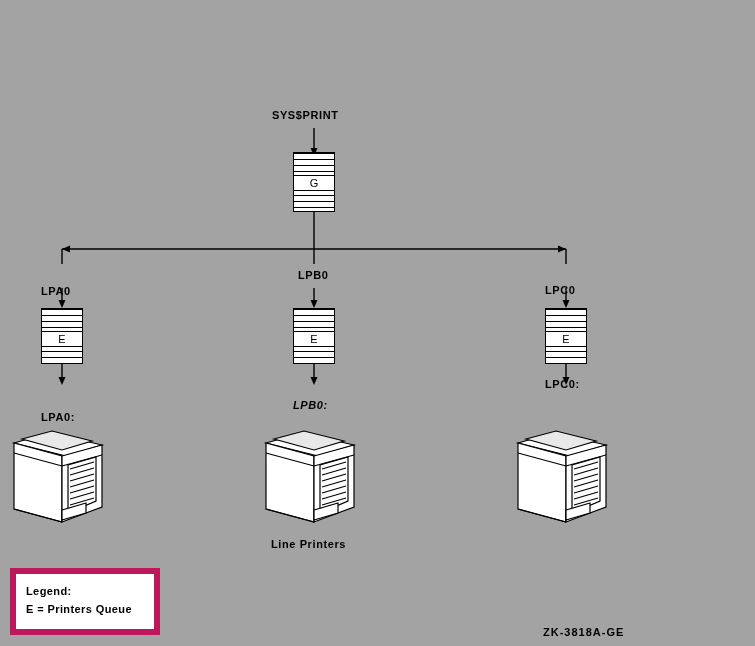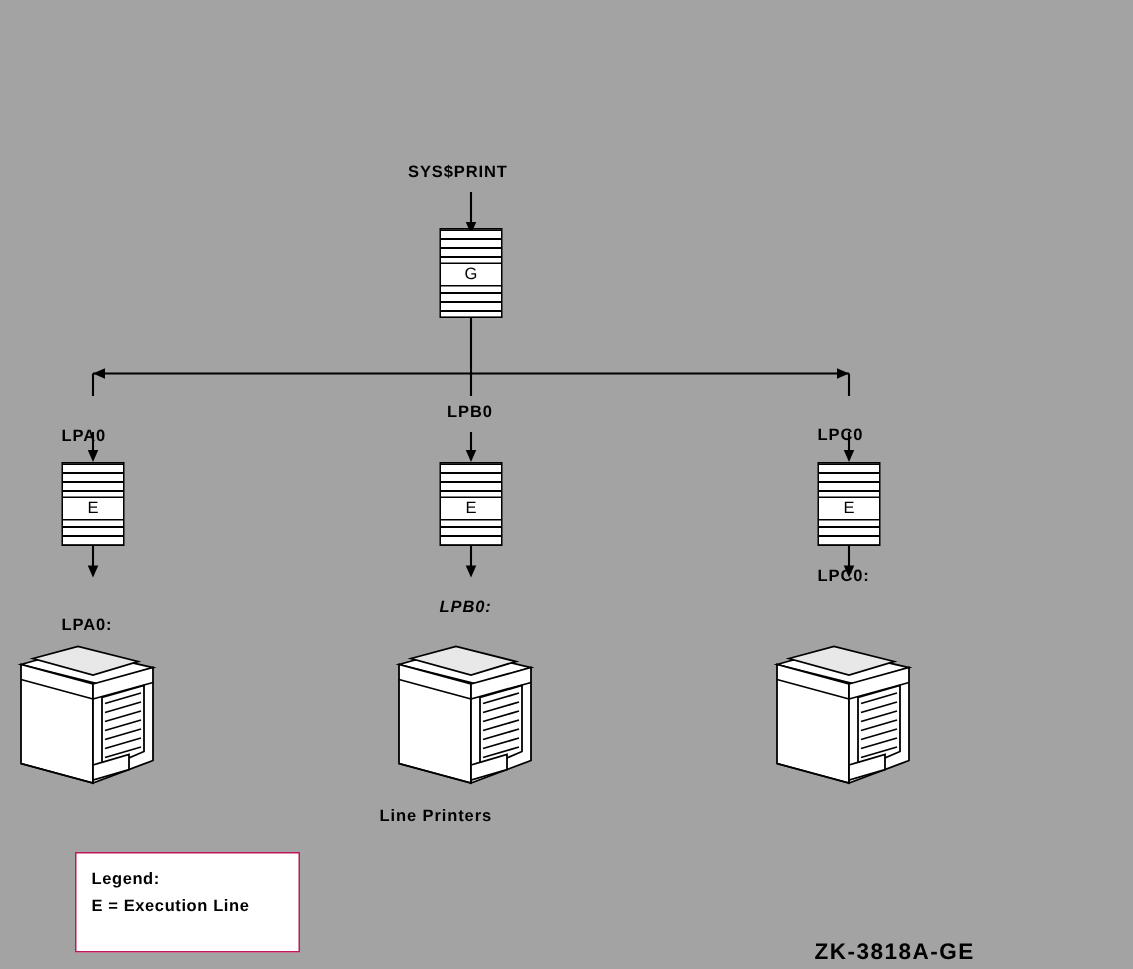"Line Printers" div.lbl { left: 253px -> 271px }
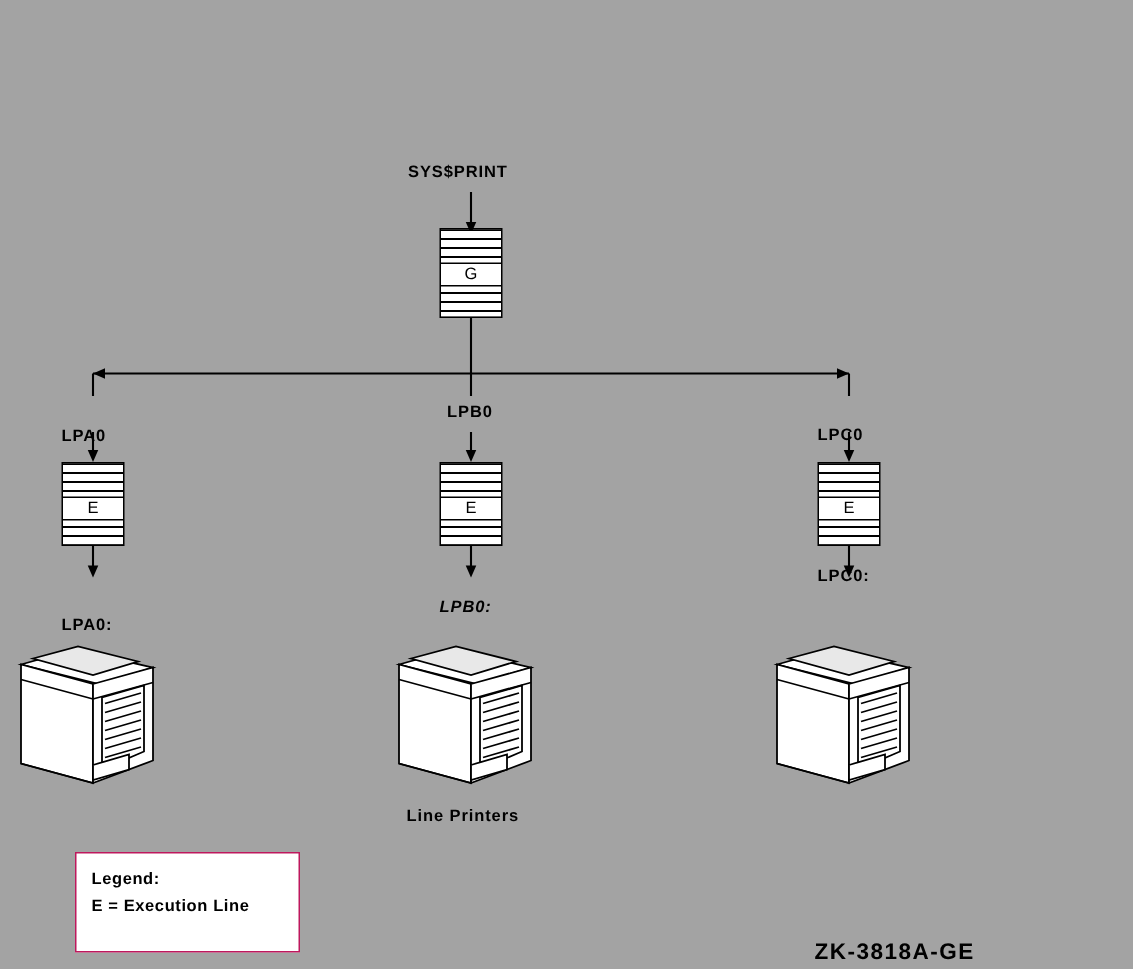"Legend:" #legend { border: 1px solid #be185d -> 6px solid #be185d; margin-left: 40px -> none }
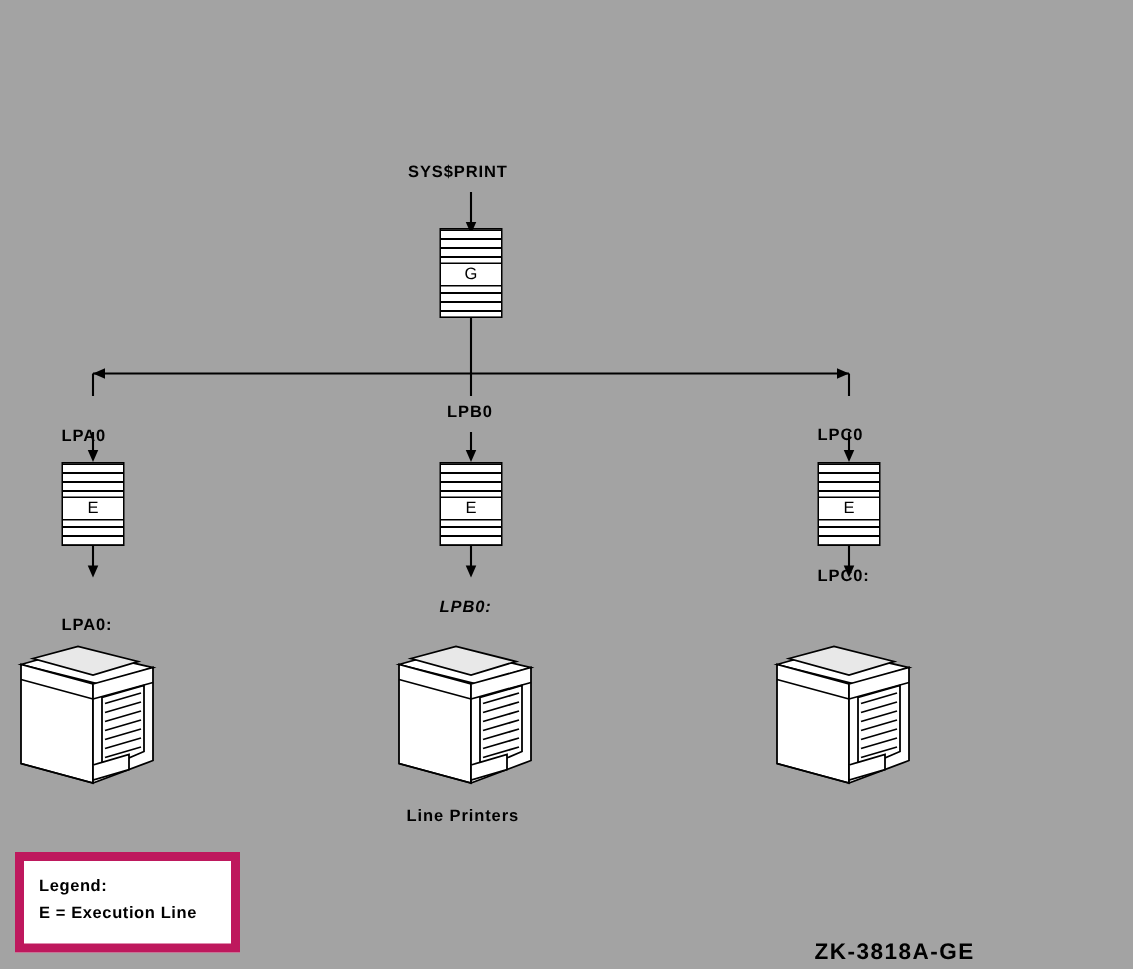"E = Execution Line" div.legend-line { text: Execution Line -> Printers Queue }
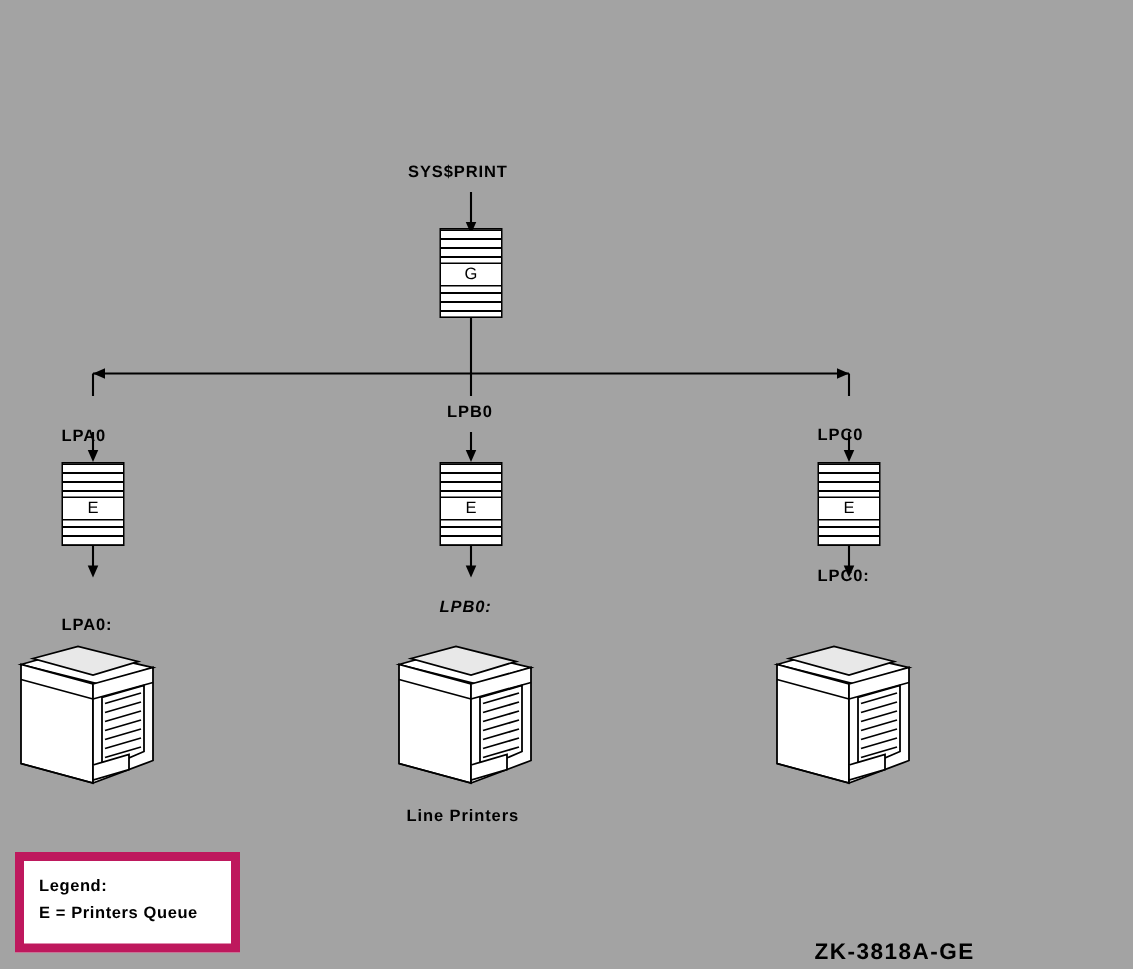"ZK-3818A-GE" #figcode { font-size: 15px -> 11px }
